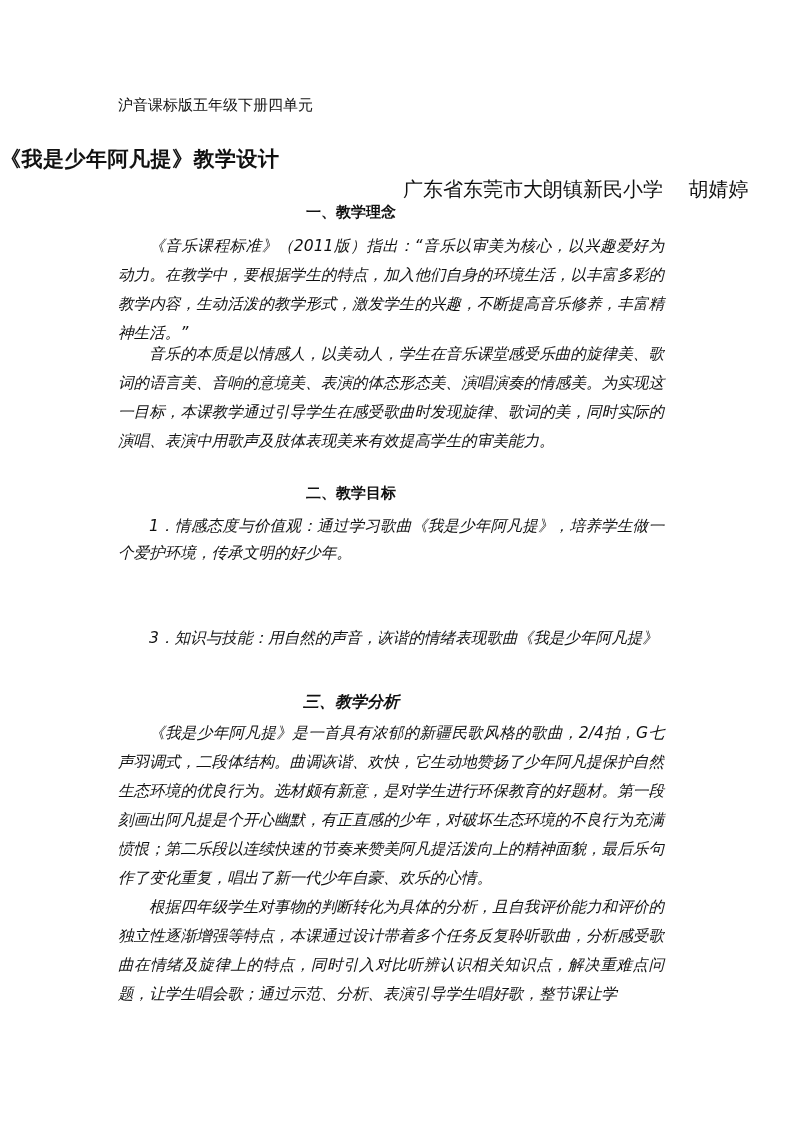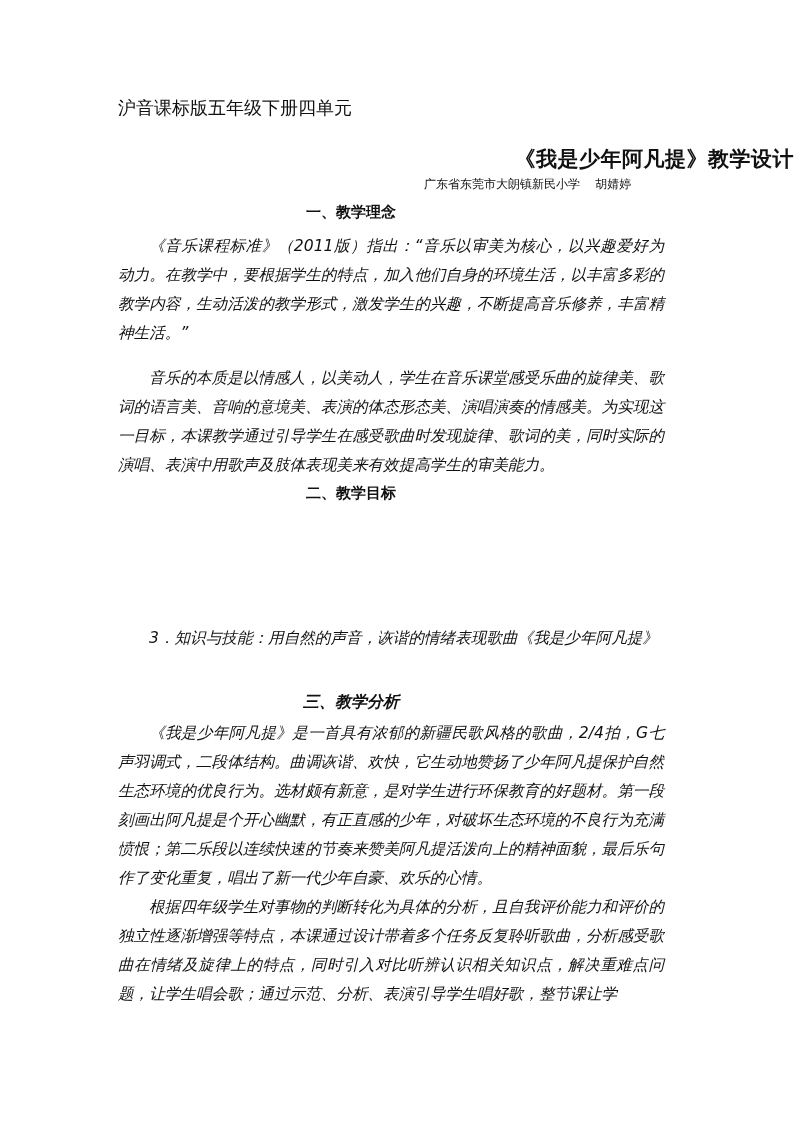"沪音课标版五年级下册四单元" .unit { font-size: 18px -> 15px }
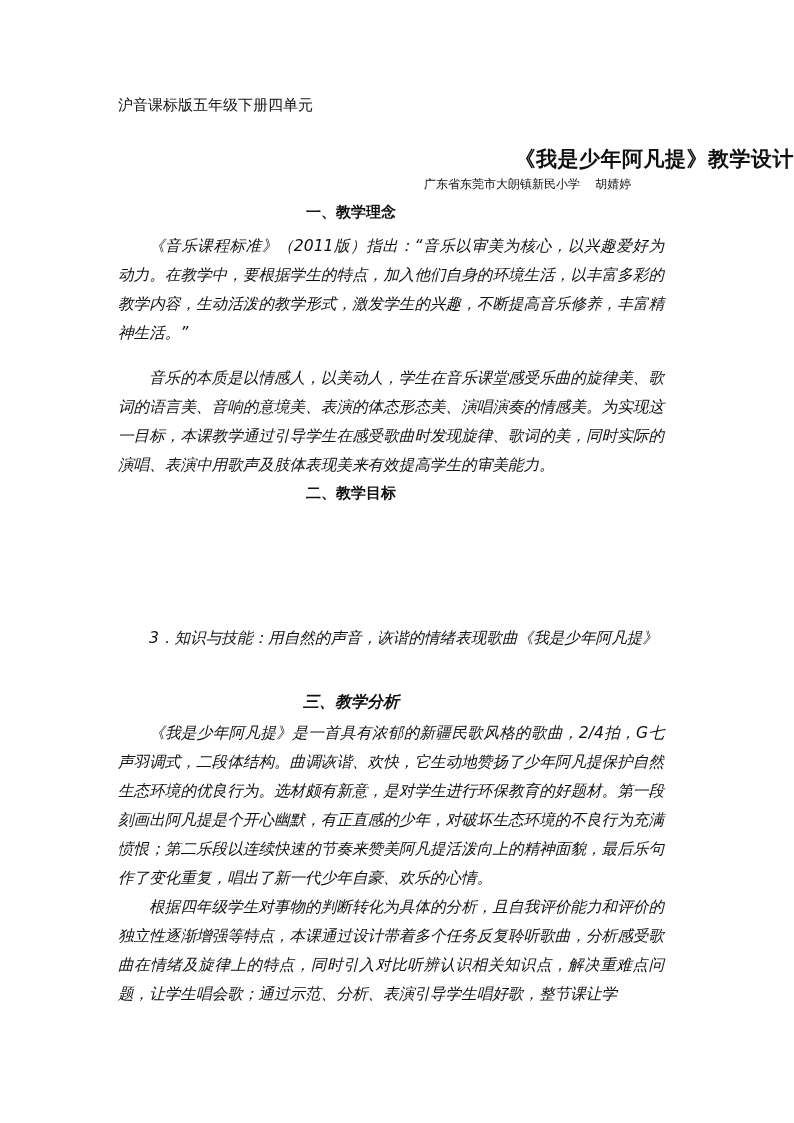"《我是少年阿凡提》教学设计" .title { text-align: right -> left }
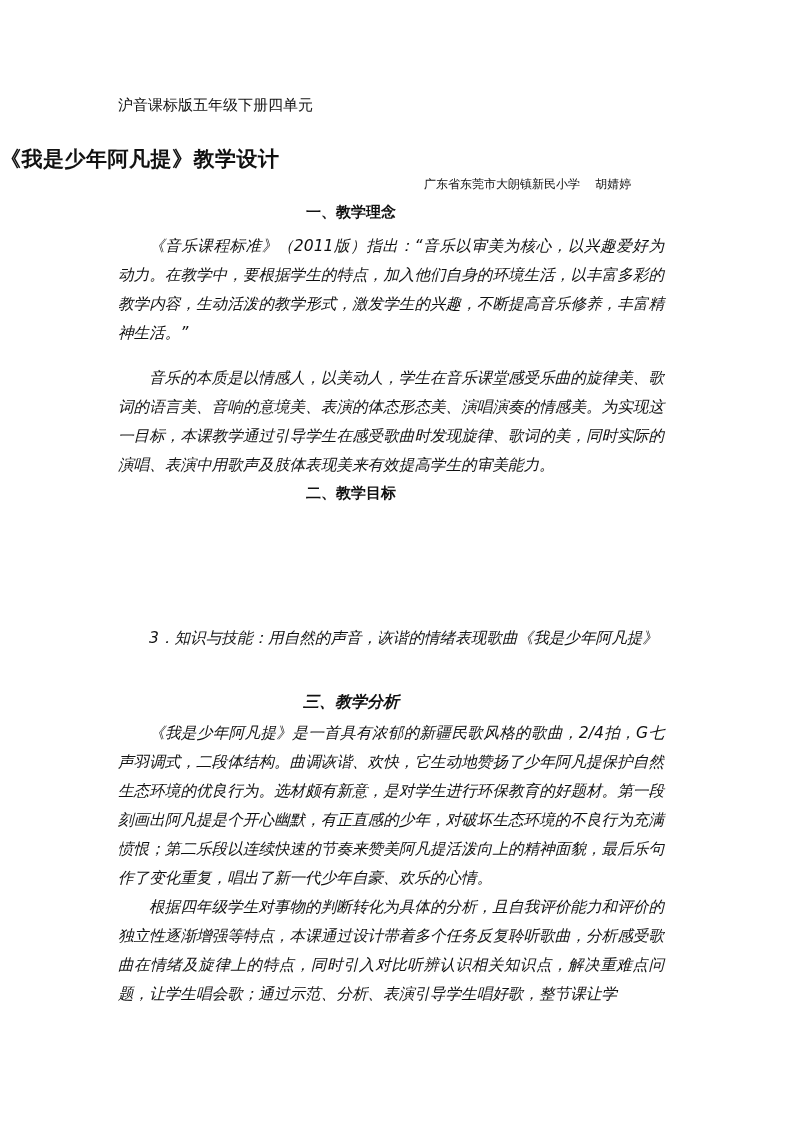"广东省东莞市大朗镇新民小学 胡婧婷" .author { font-size: 12px -> 20px; left: 424px -> 403px }
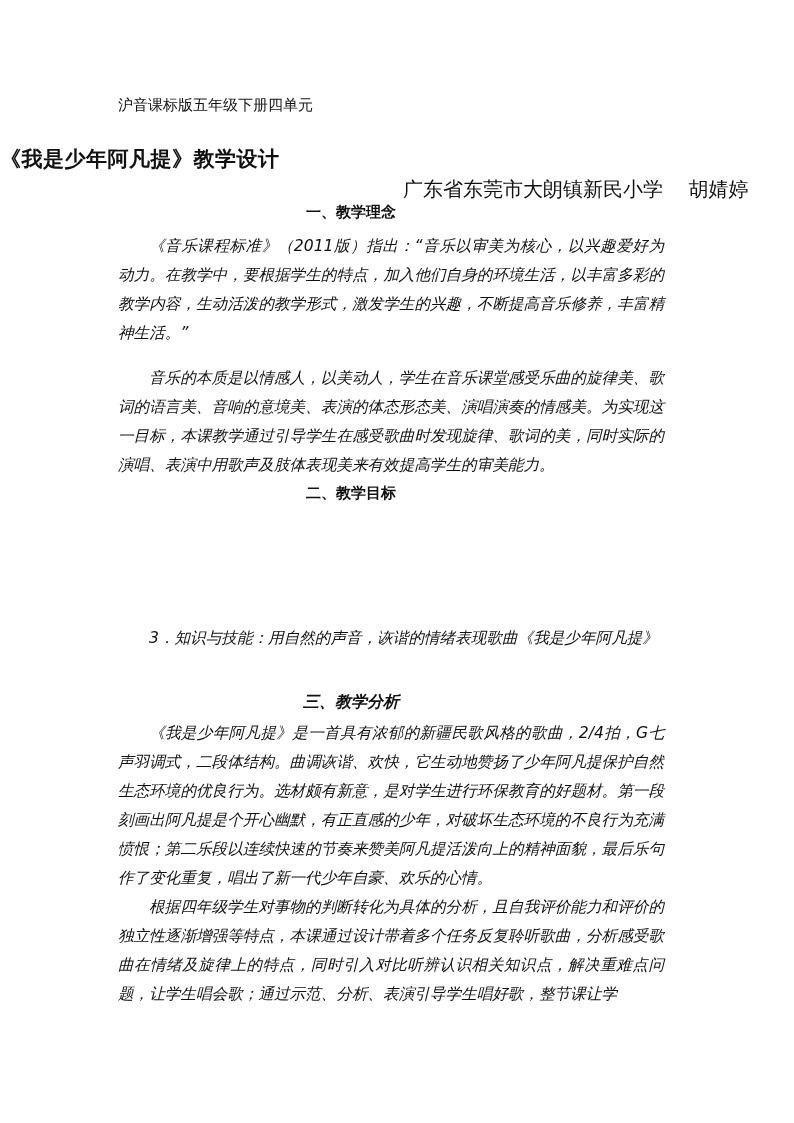"音乐的本质是以情感人，以美动人，学生在音乐课堂感受乐曲的旋律美、歌词的语言美、音" div.para { top: 364px -> 340px }
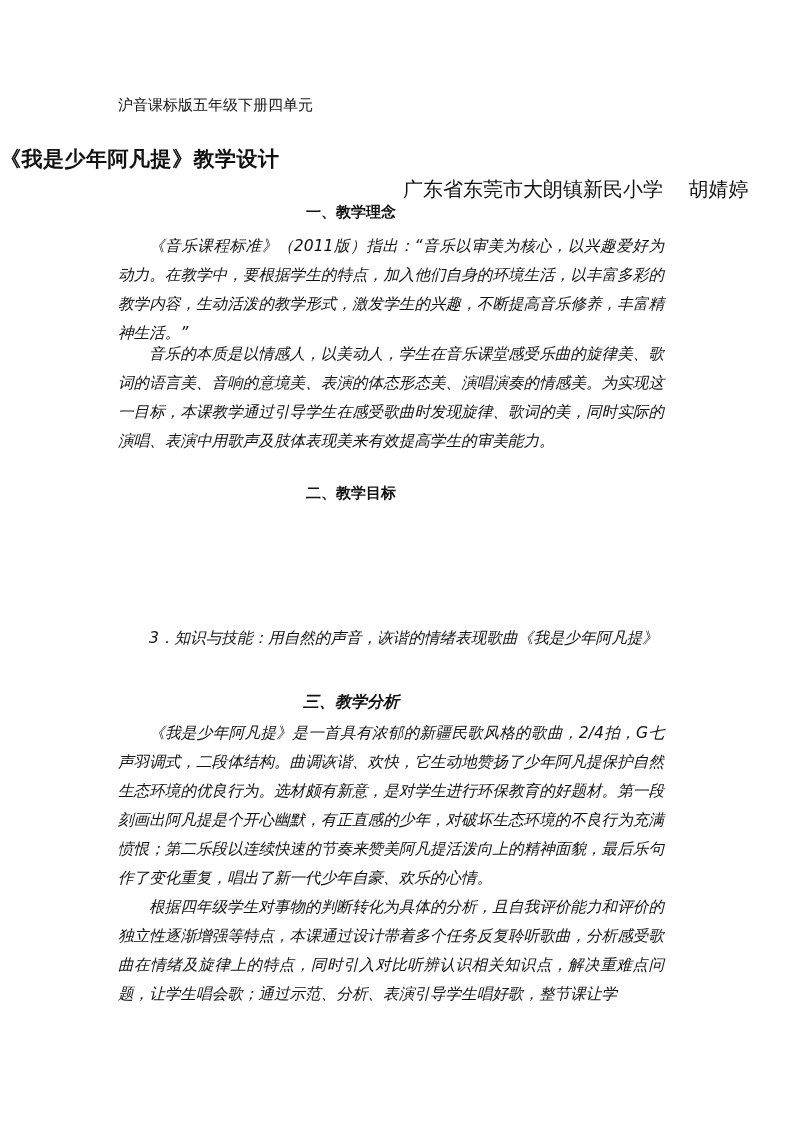"1．情感态度与价值观：通过学习歌曲《我是少年阿凡提》，培养学生做一个爱护环境，传" div.para { html: none -> <div>1．情感态度与价值观：通过学习歌曲《我是少年阿凡提》，培养学生做一个爱护环境，传承文明的好少年。</div> }
